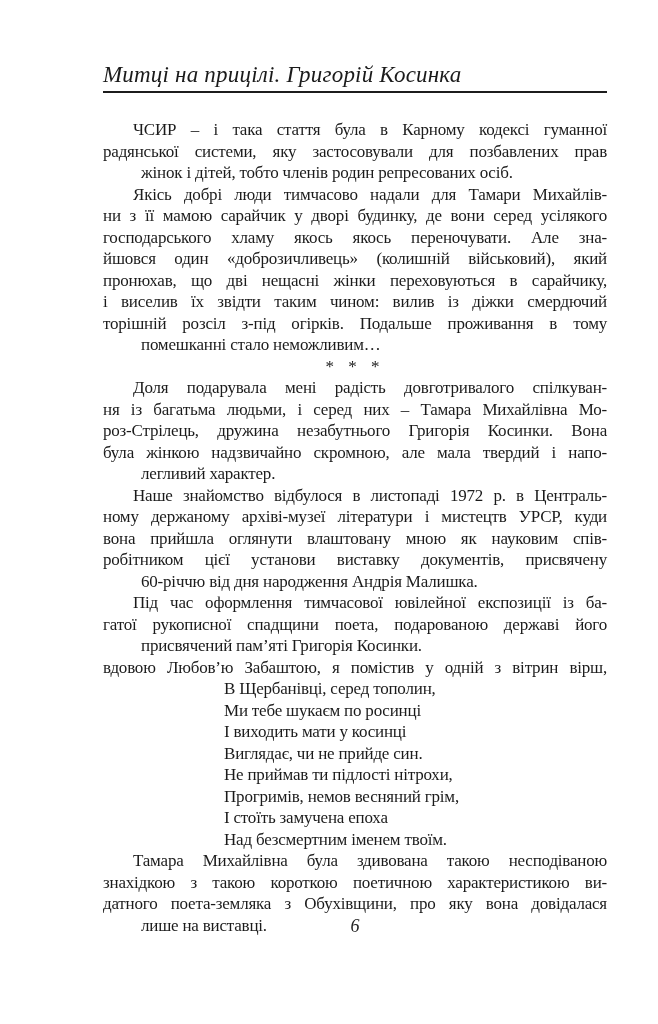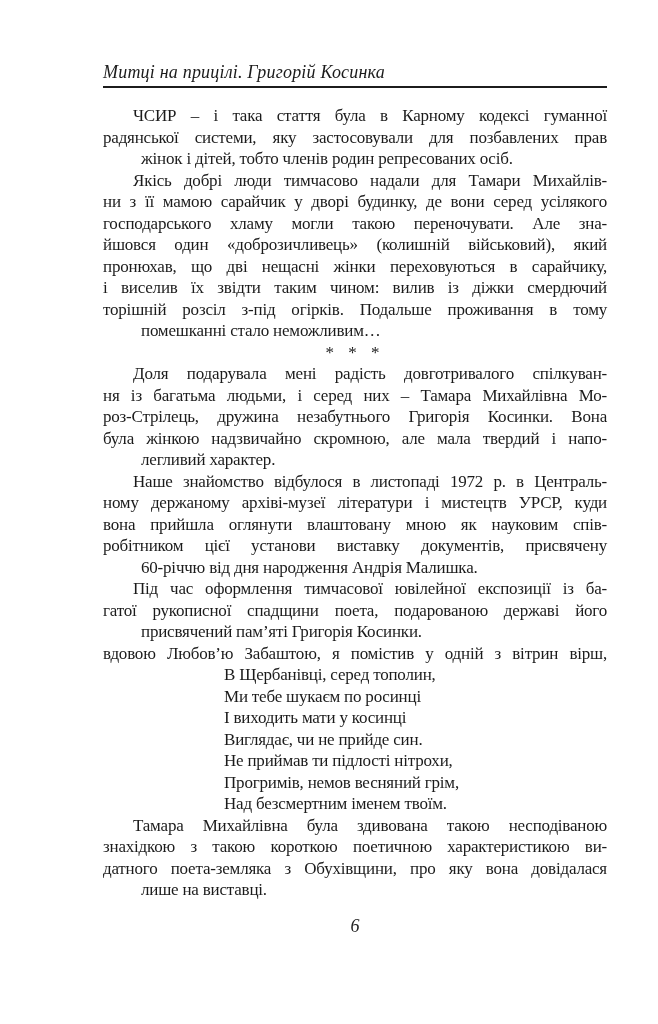"Митці на прицілі. Григорій Косинка" .running-title { font-size: 18px -> 23px }
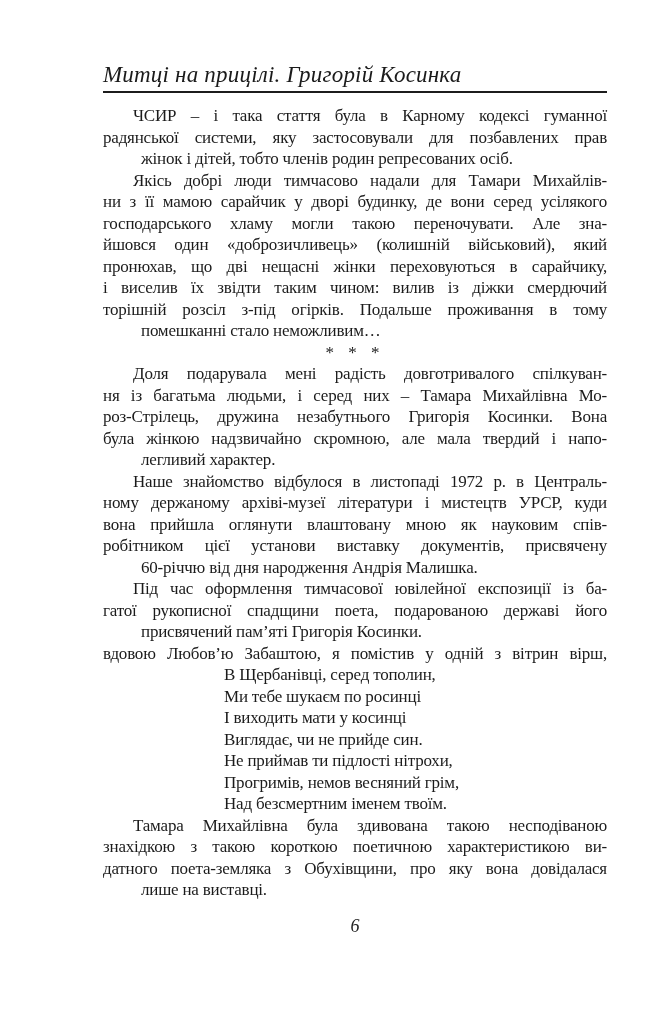"ЧСИР – і така стаття" .page-body { top: 105px -> 119px }
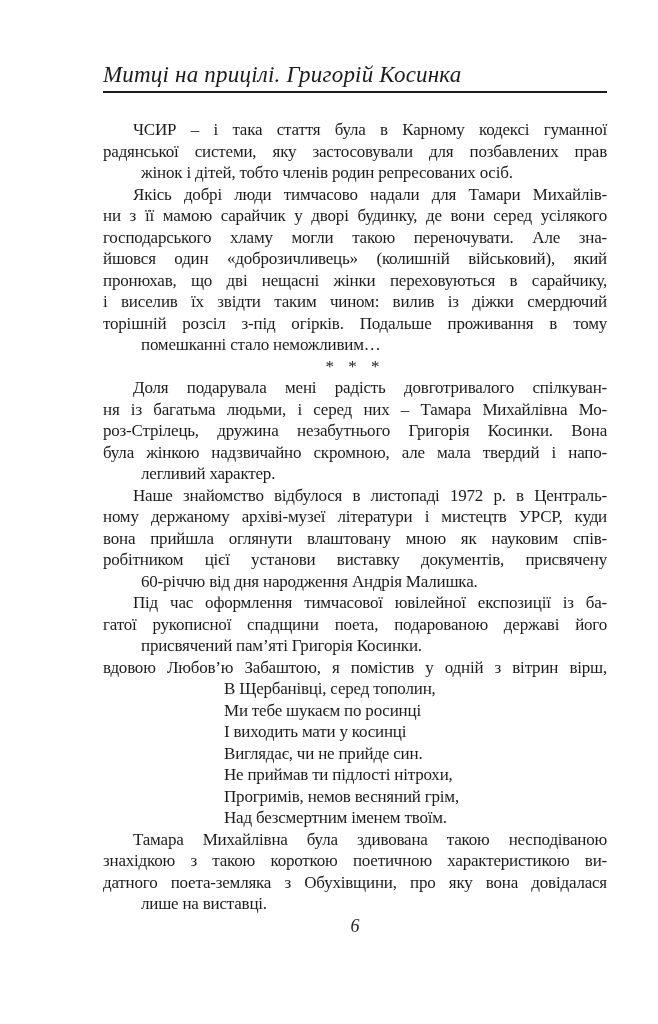"господарського хламу могли такою" div.line { text: могли такою -> якось якось }
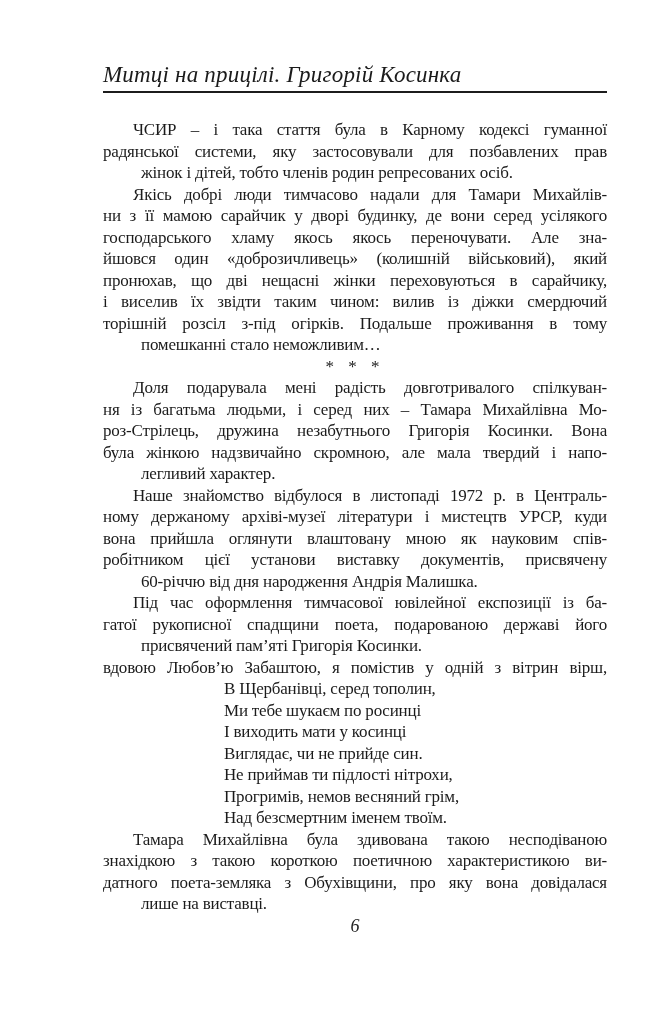"І стоїть замучена епоха" div.verse-line { html: none -> <div>І стоїть замучена епоха</div> }
